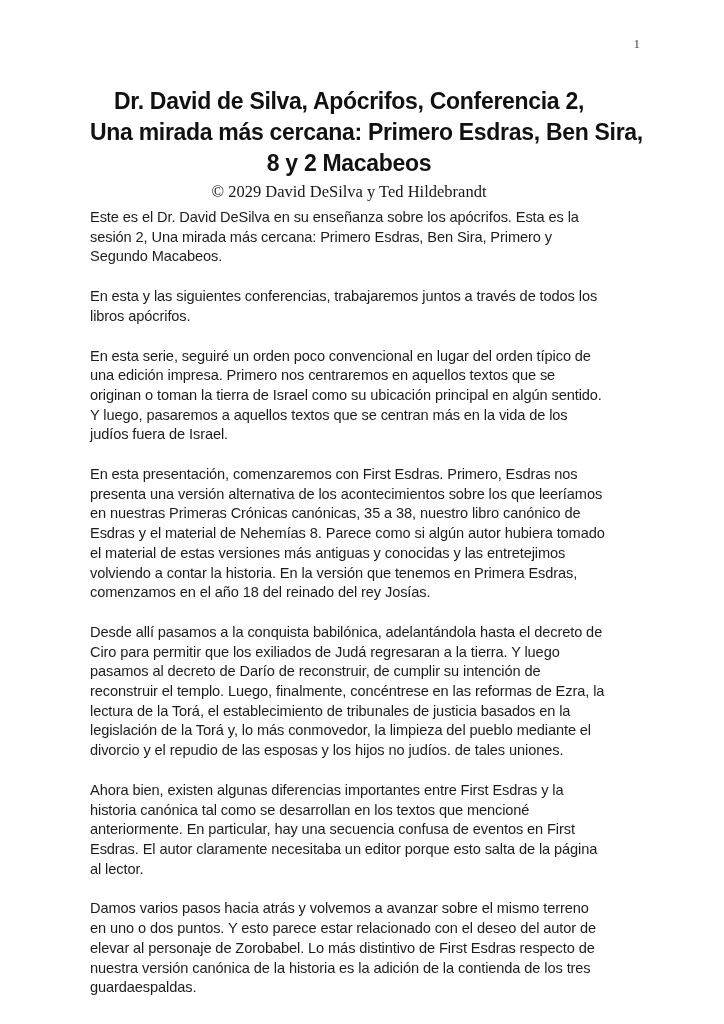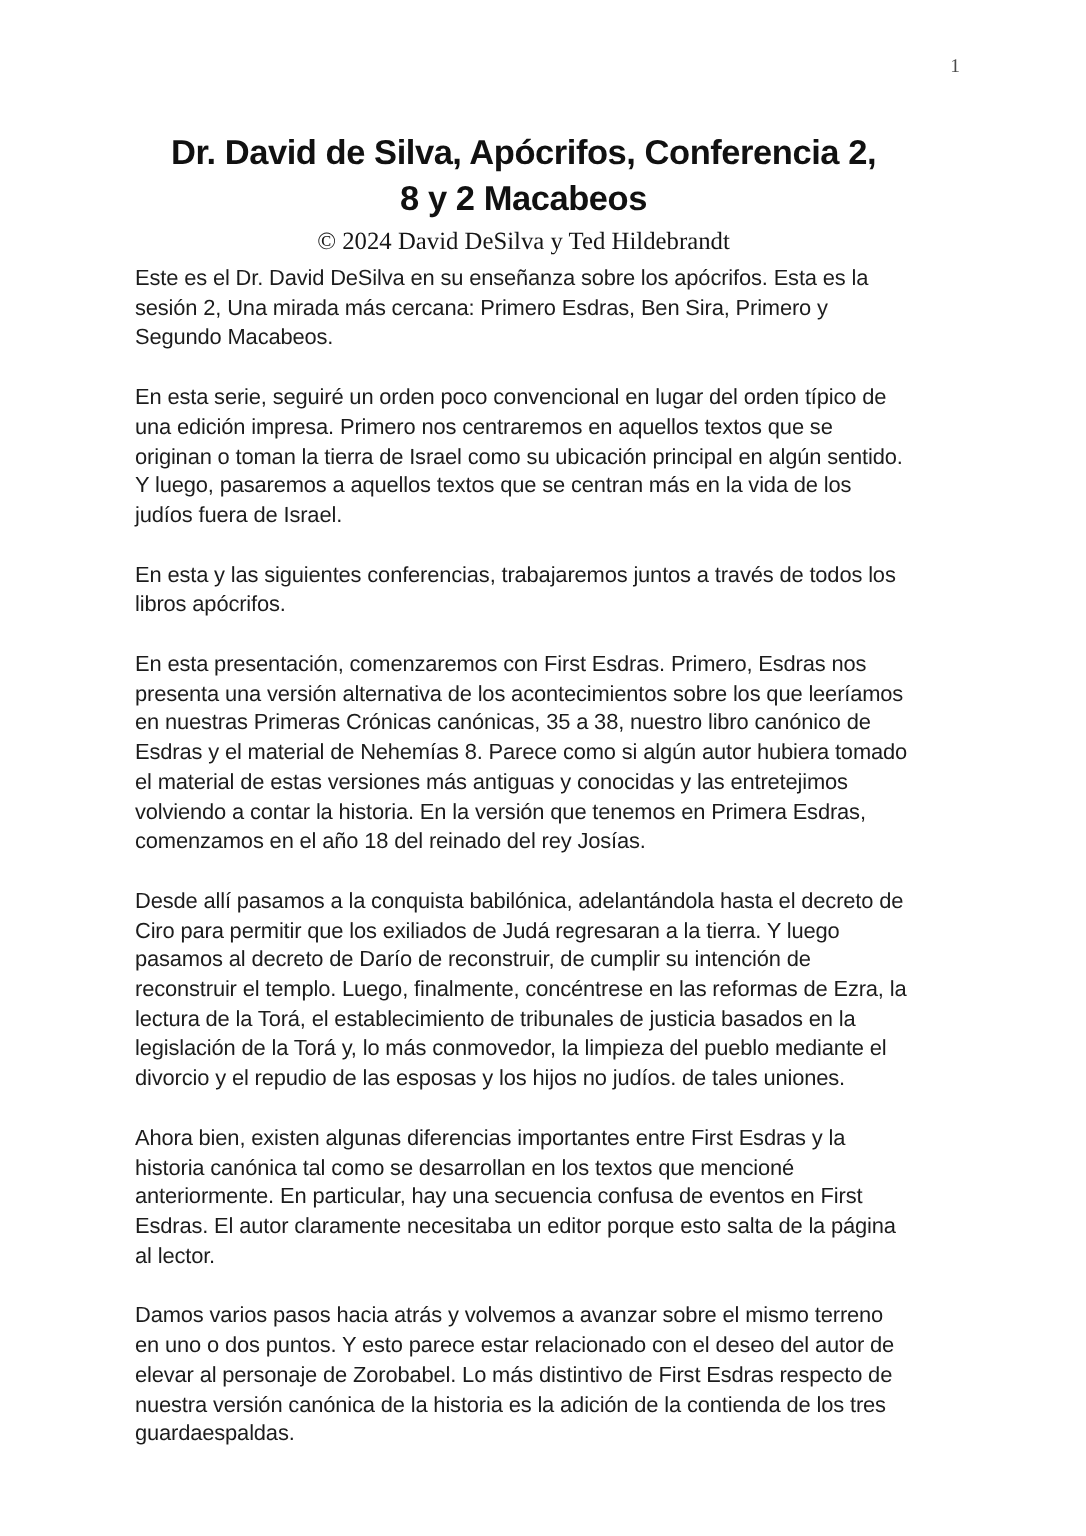"Una mirada más cercana: Primero" div.title-line { html: none -> <div>Una mirada más cercana: Primero Esdras, Ben Sira,</div> }
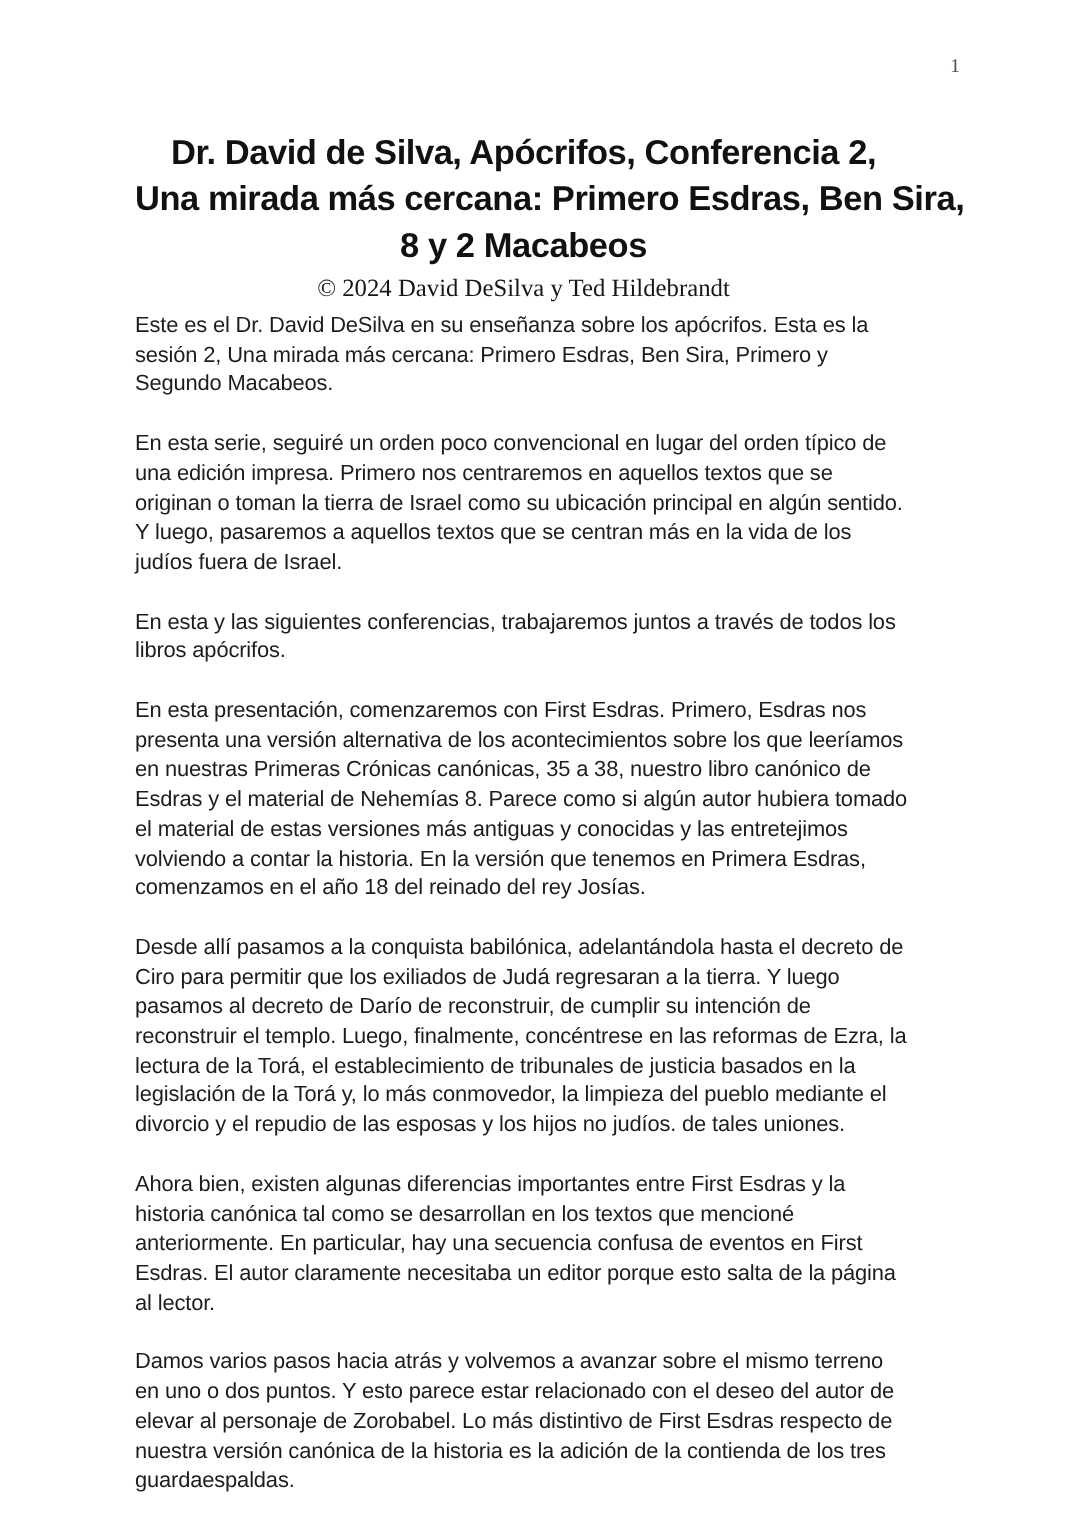"© 2024 David DeSilva y" div.copyright { text: 2024 -> 2029 }
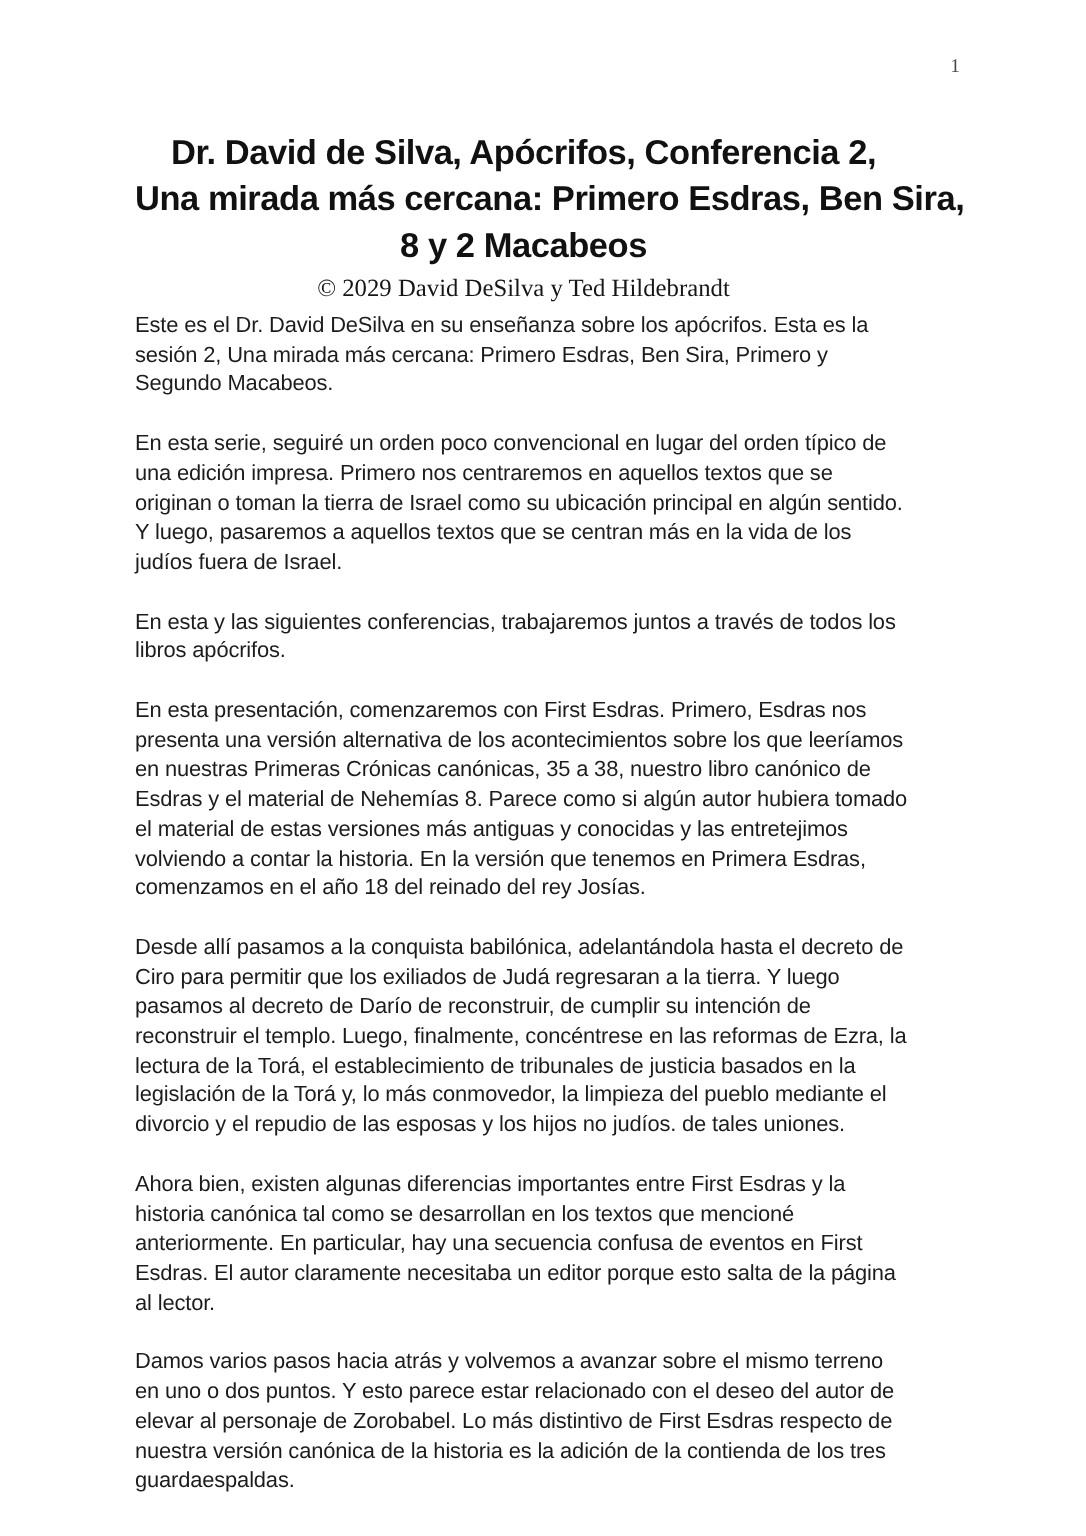"En esta serie, seguiré un" p { order: before "En esta y las siguientes" -> after "En esta y las siguientes" }
